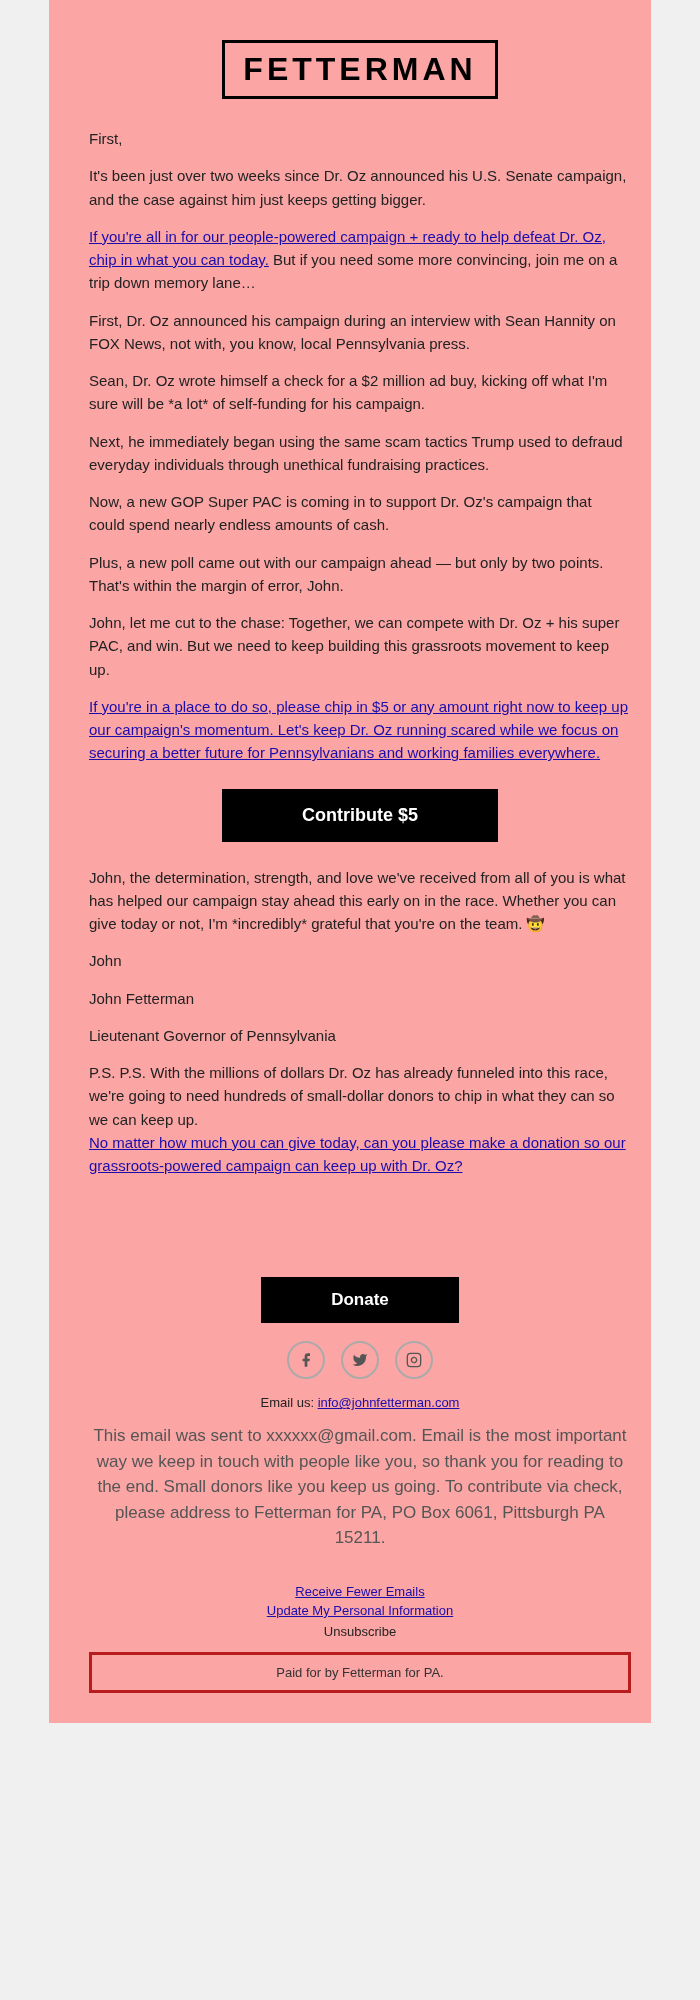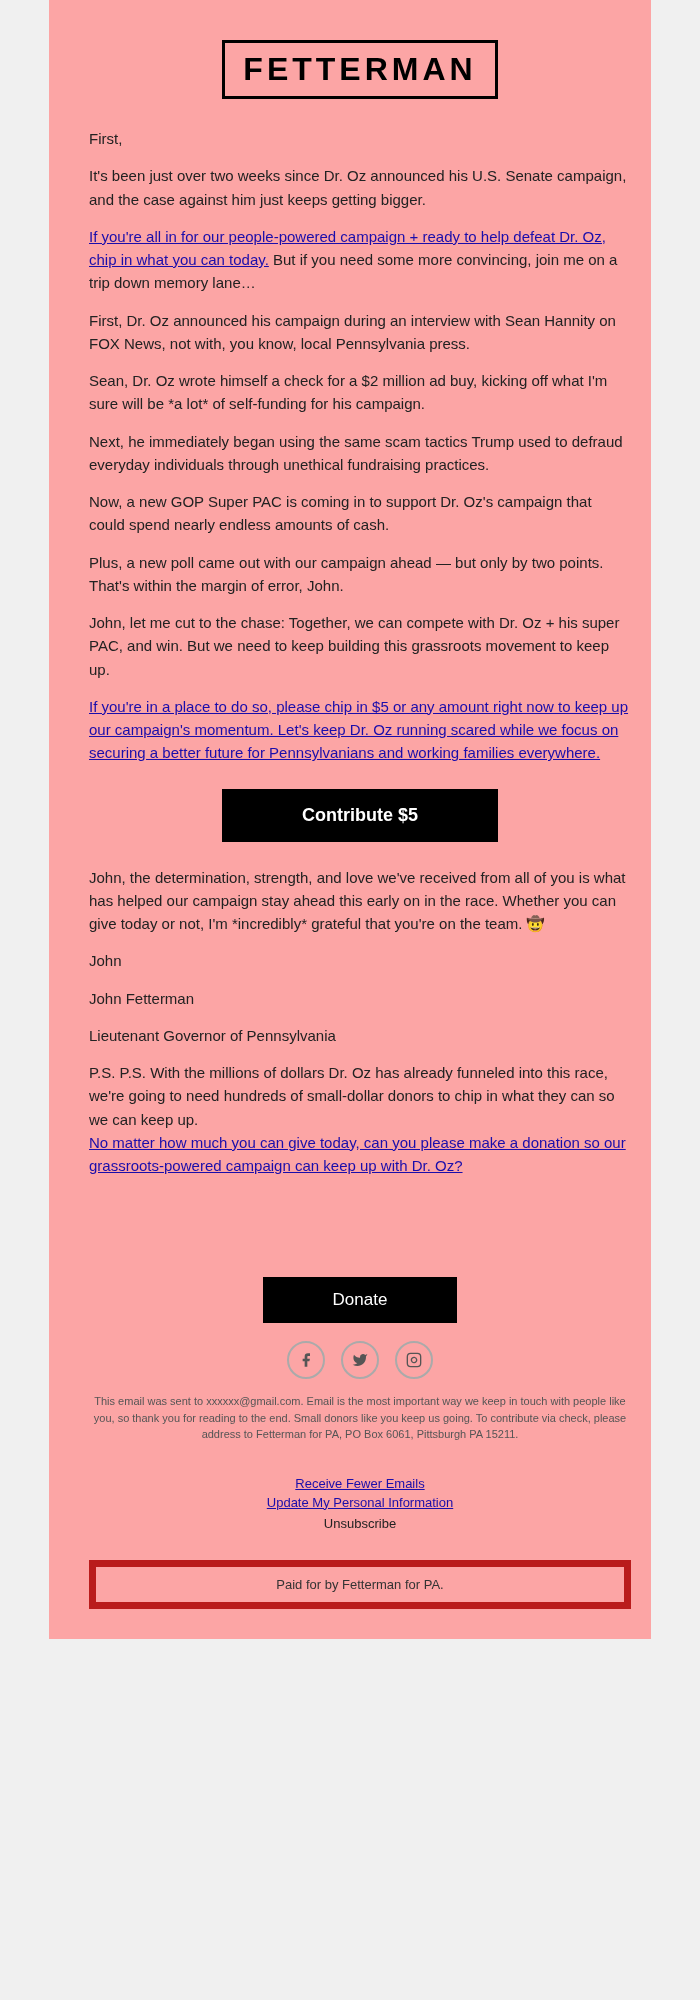"Donate" .donate-btn { font-weight: normal -> bold }
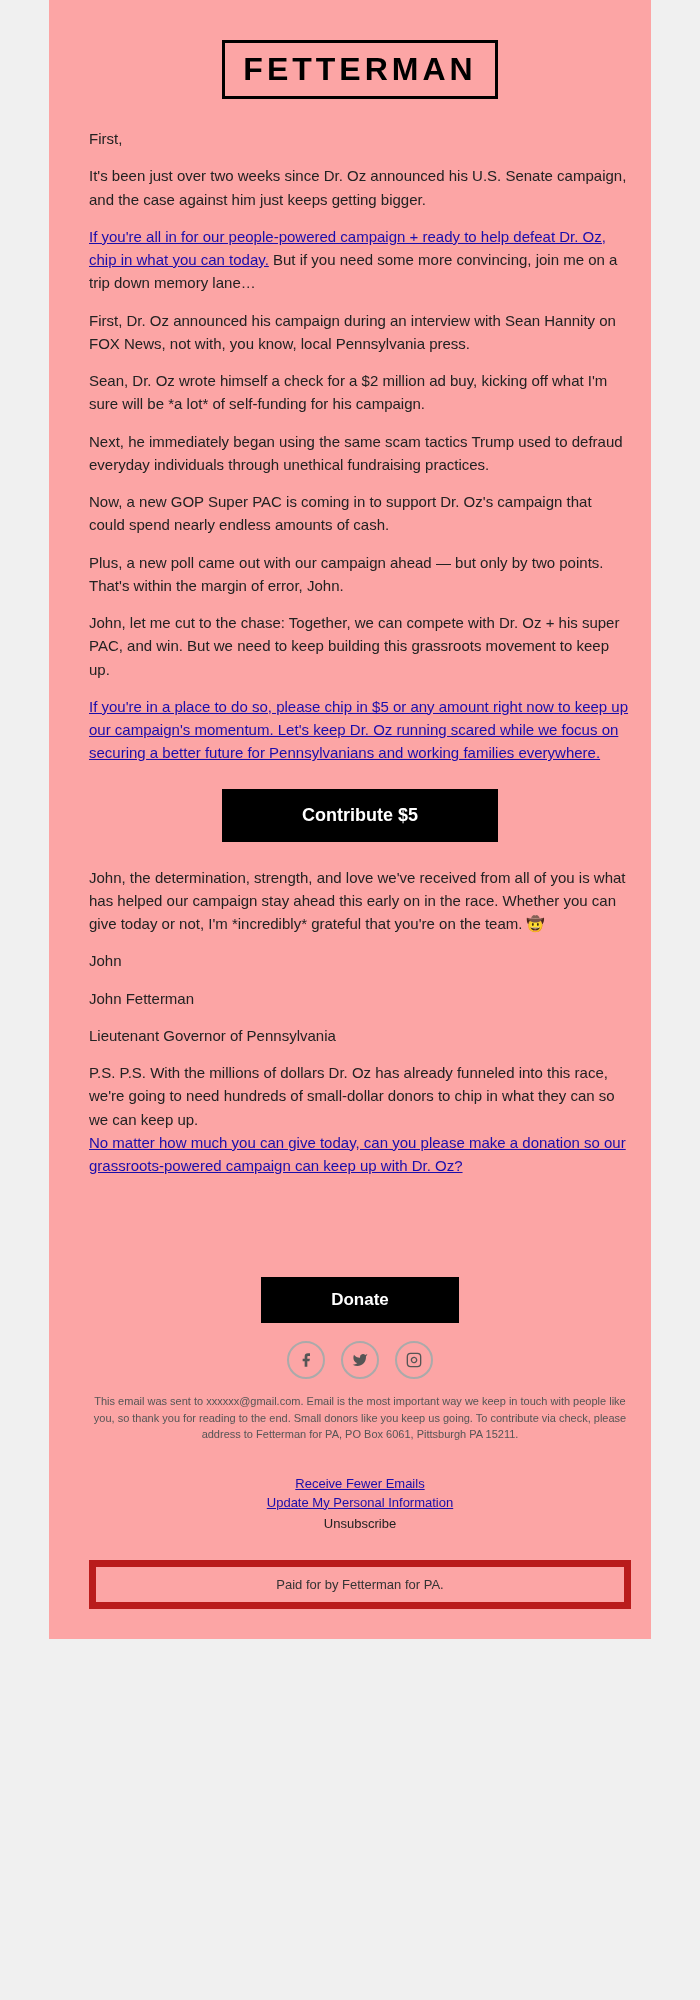"Email us: info@johnfetterman.com" p.footer-email { html: none -> <p> <span>Email us:</span> <a>info@johnfetterman.com</a> </p> }
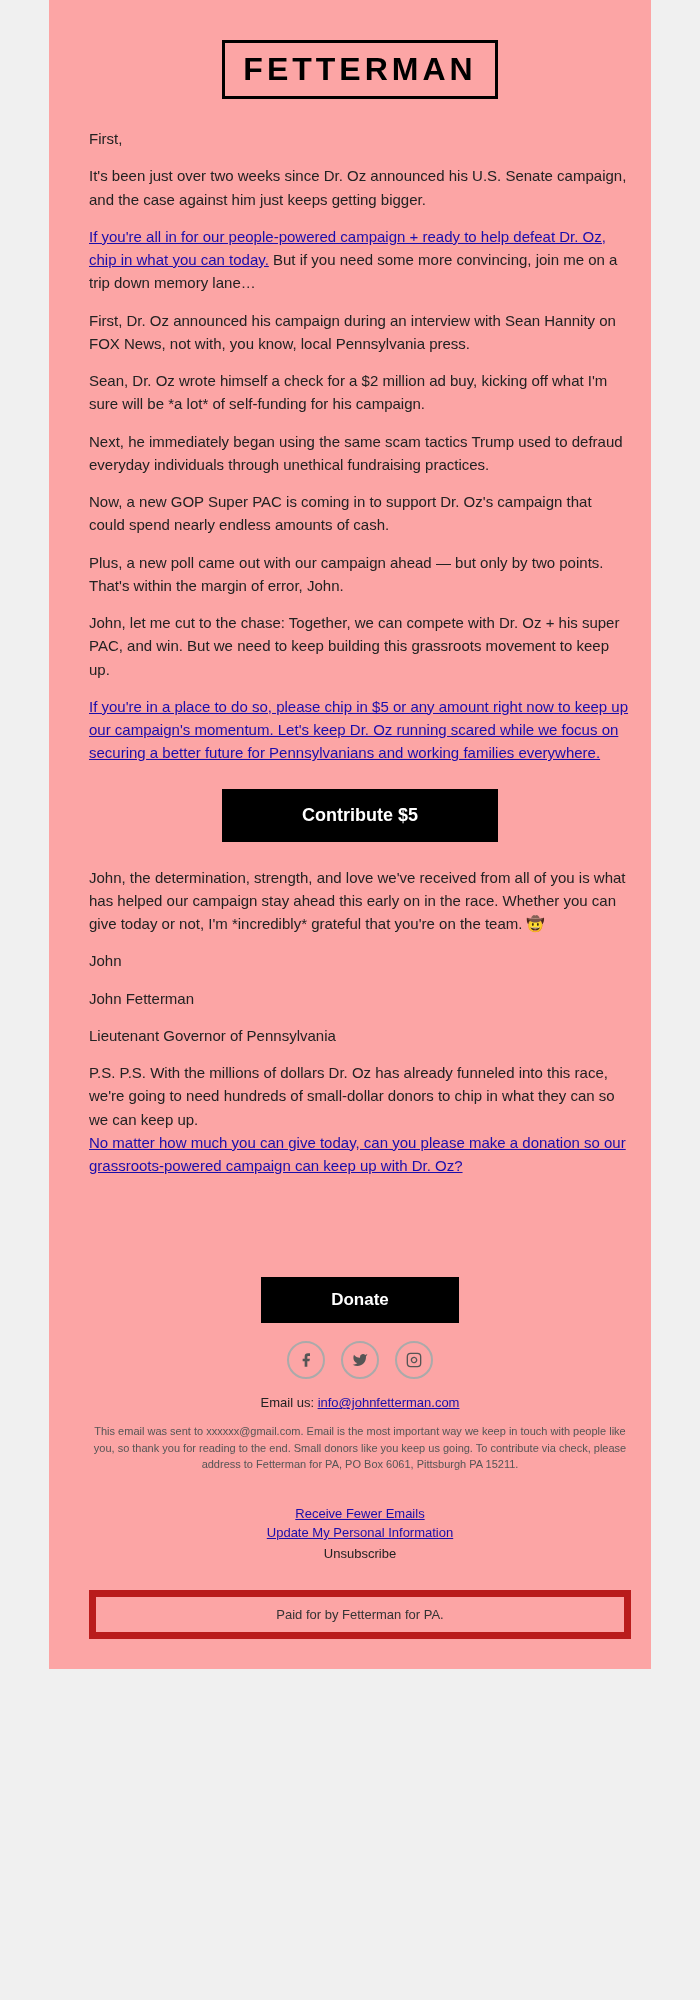"This email was sent to" .footer-small { font-size: 11px -> 17px }
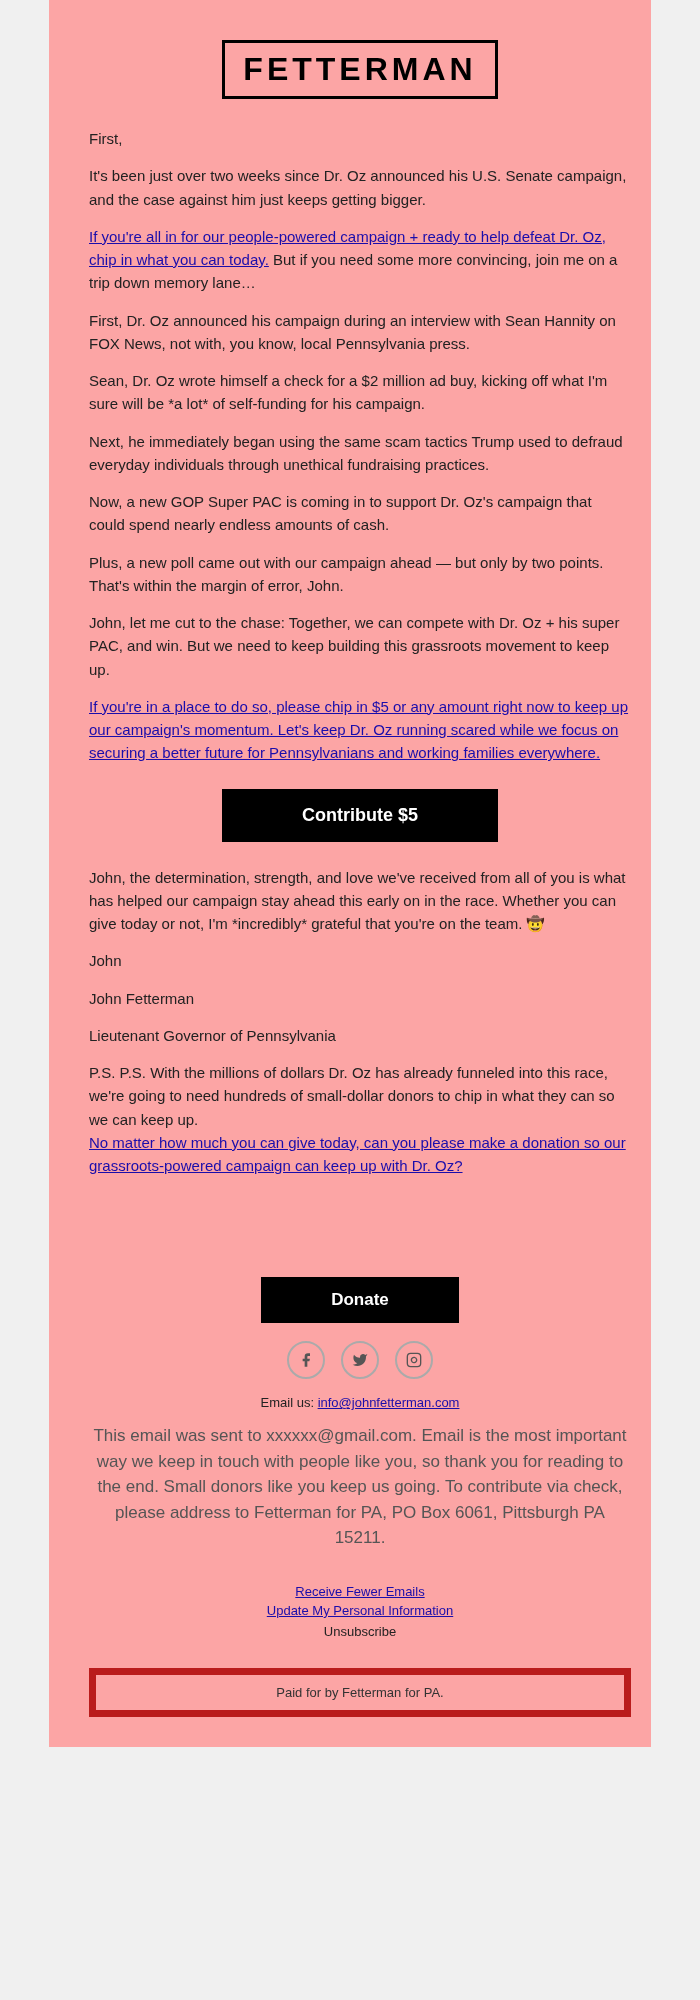"Paid for by Fetterman for" .paid-box { border: 7px solid #b91c1c -> 3px solid #b91c1c; margin-top: 26px -> 10px }
